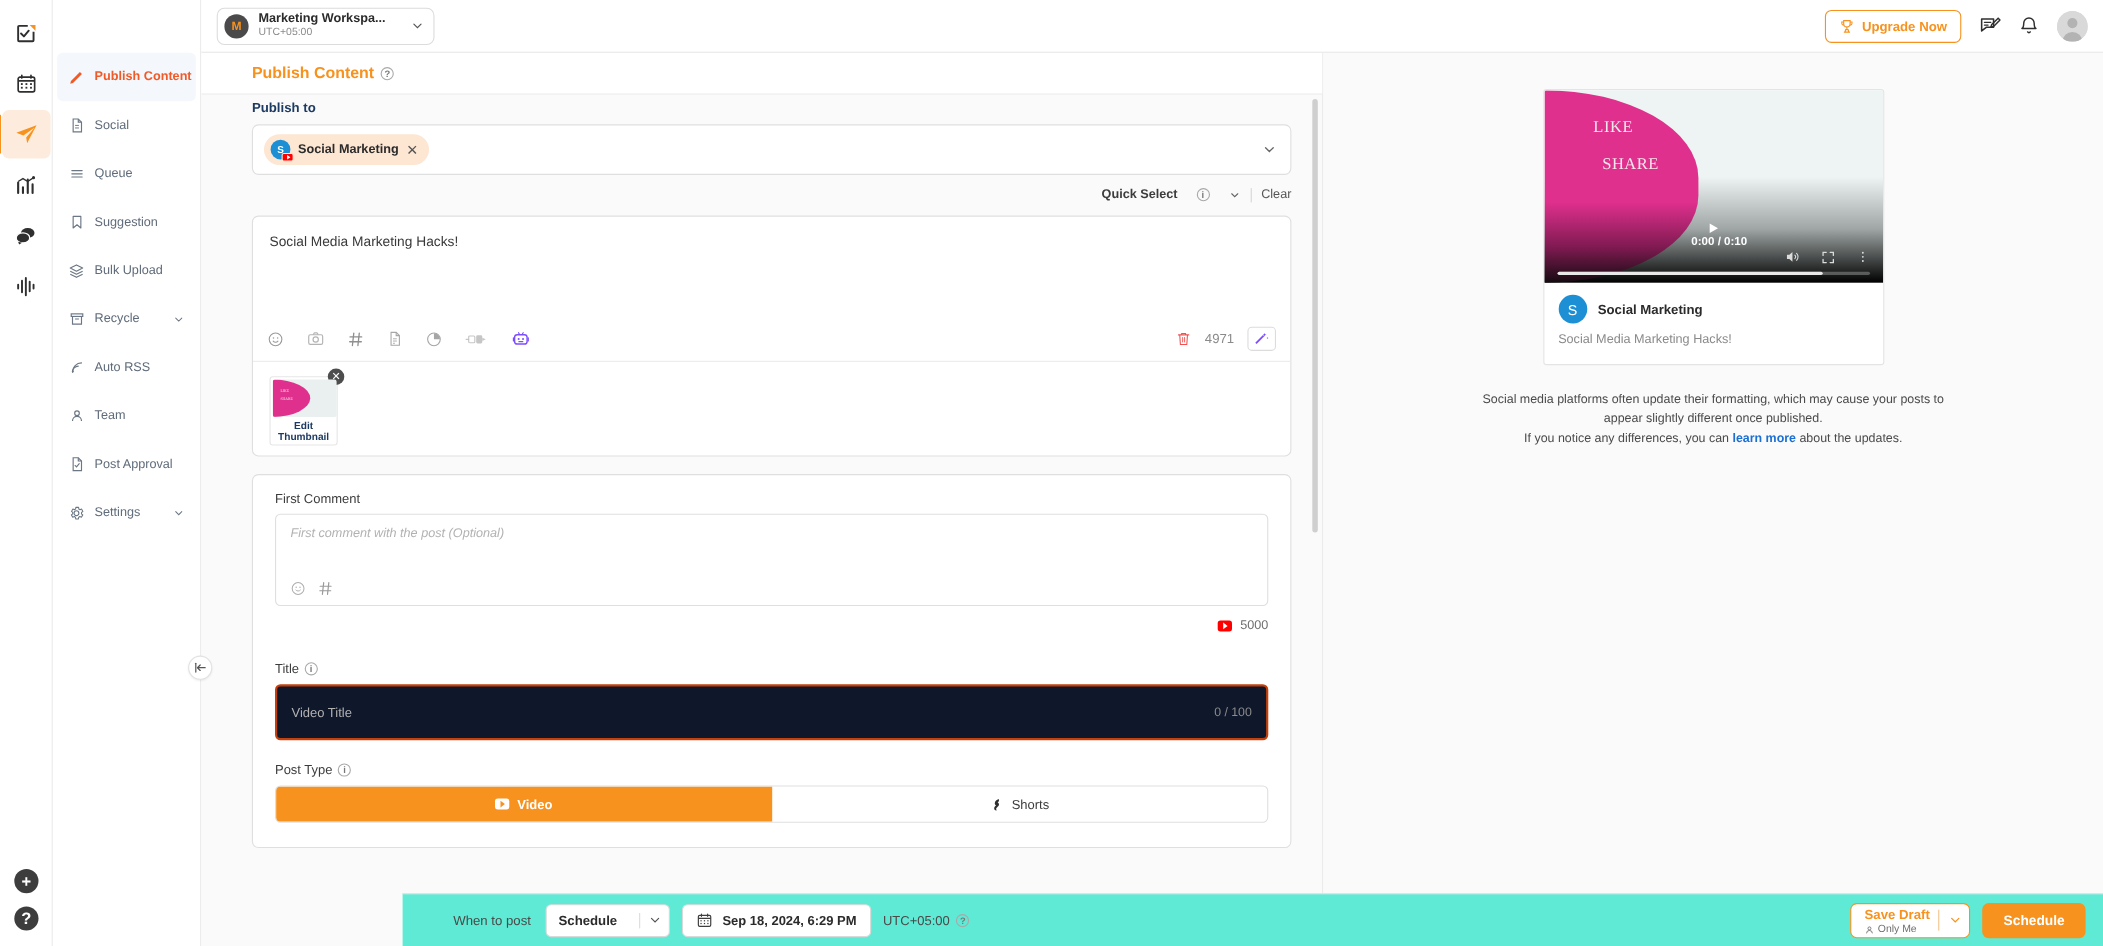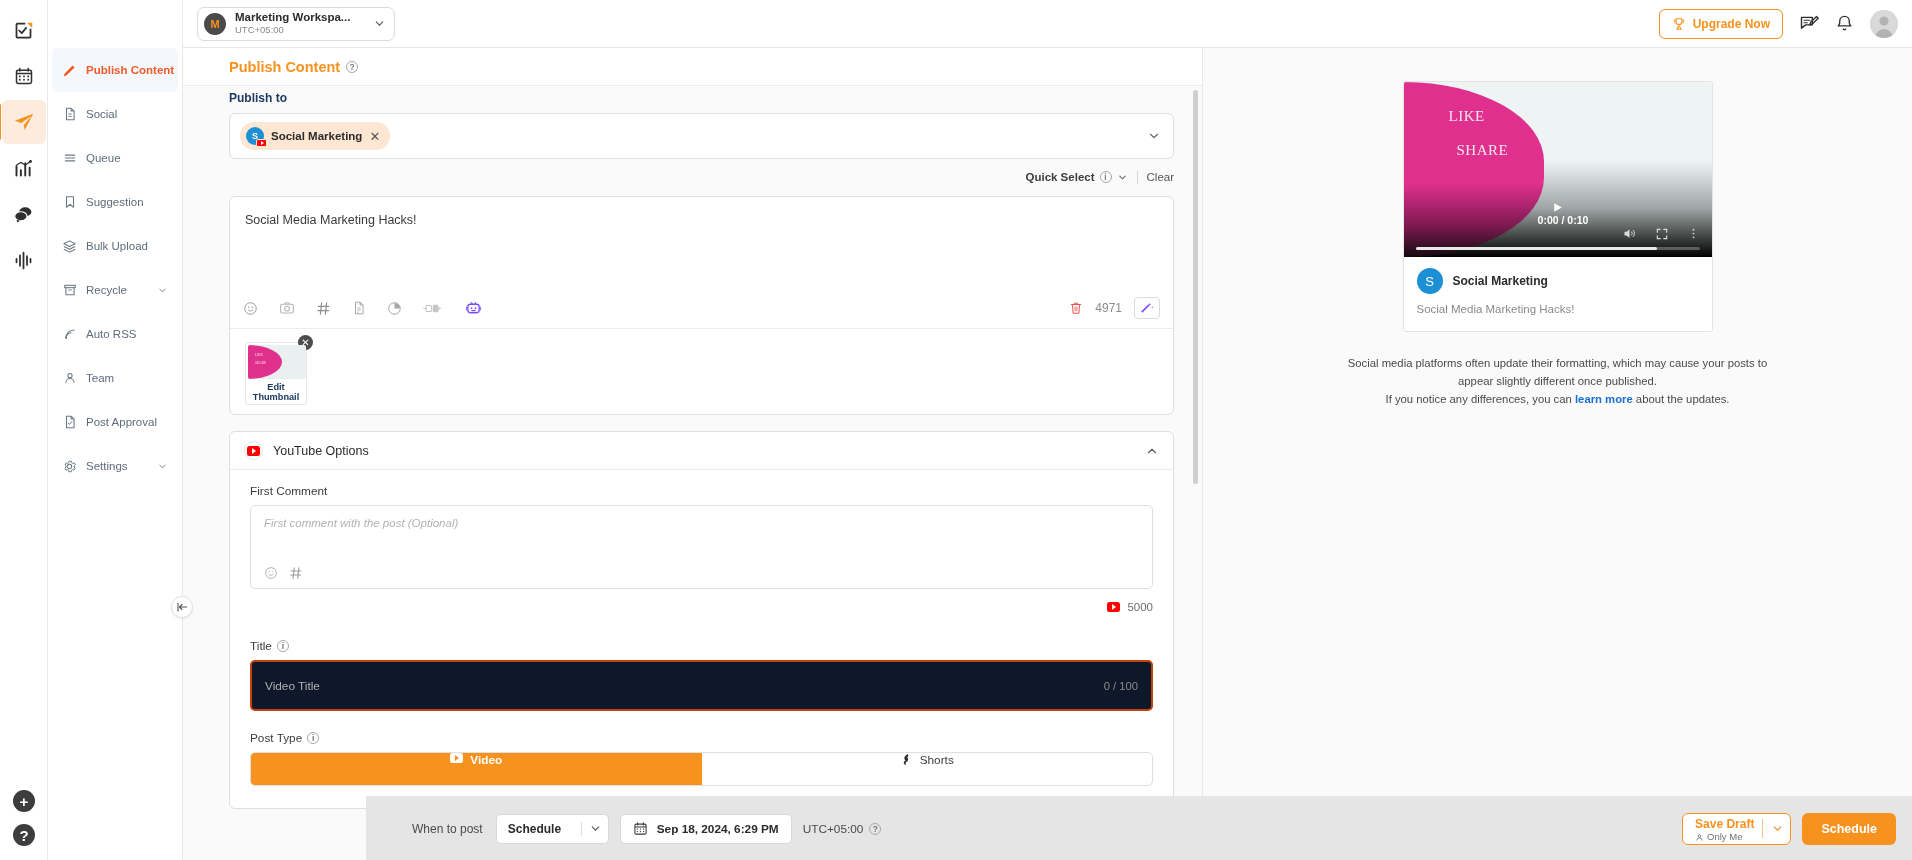"Quick Select" .quick-sel { gap: 5px -> 17px }
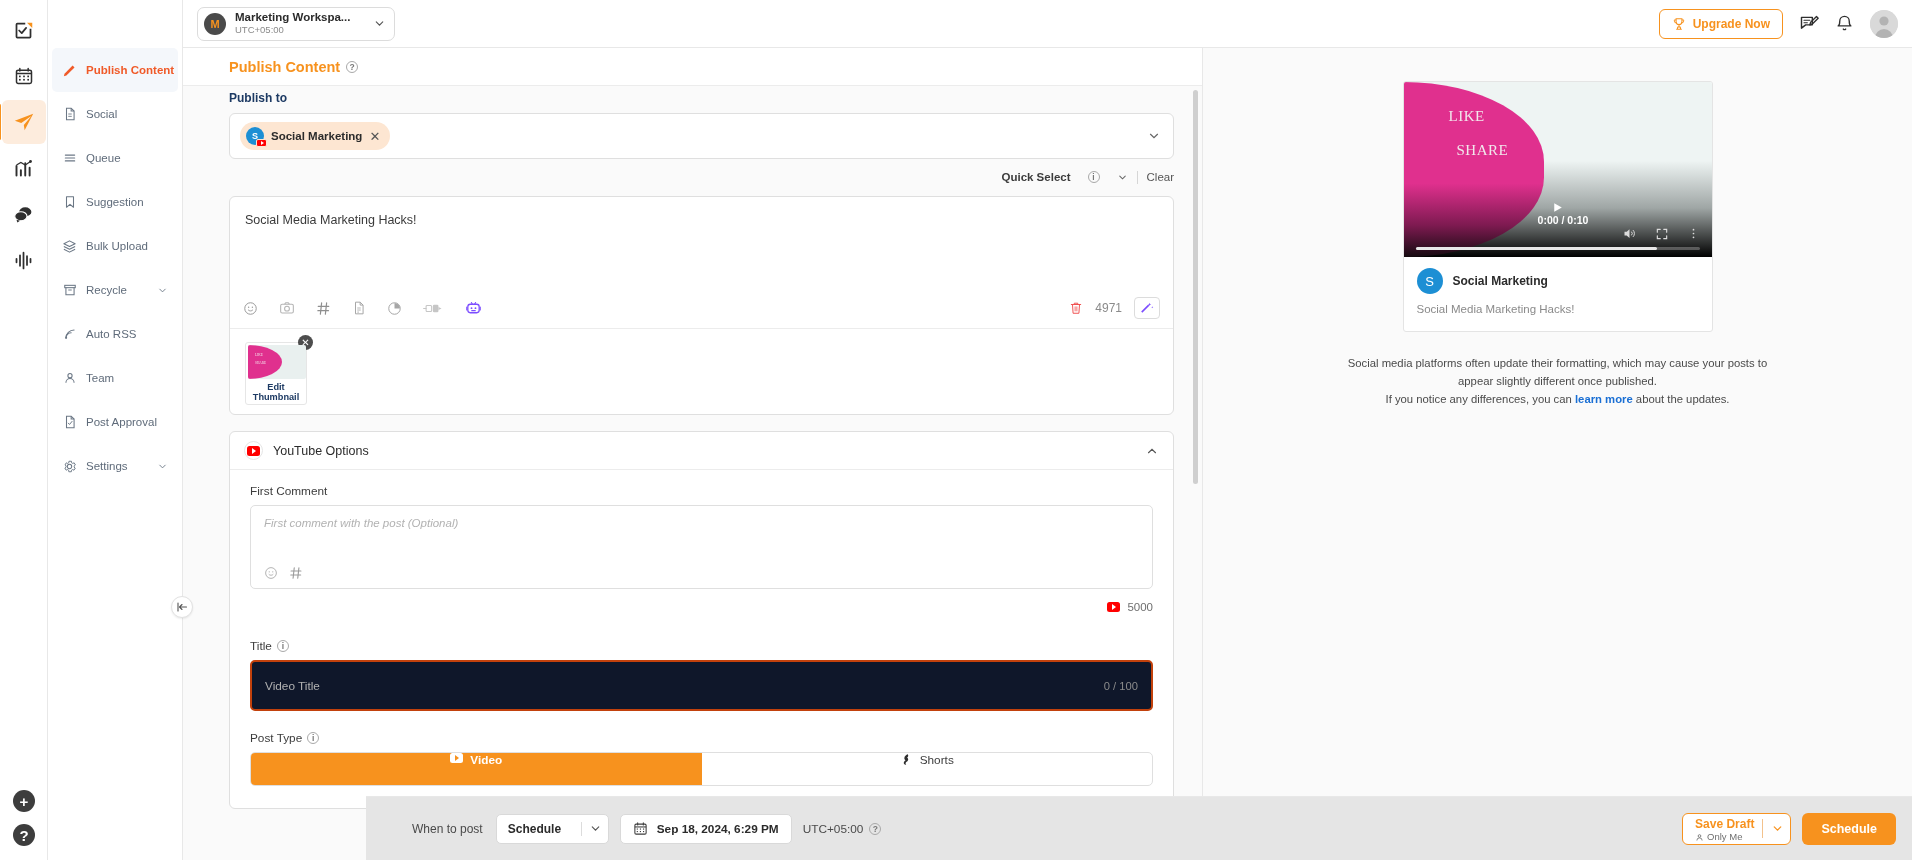"YouTube Options" div.yt-head { html: <div> <span> <span></span> </span> <span>YouTube Options</span> <span> <svg> <path></path> </svg> </span> </div> -> none }
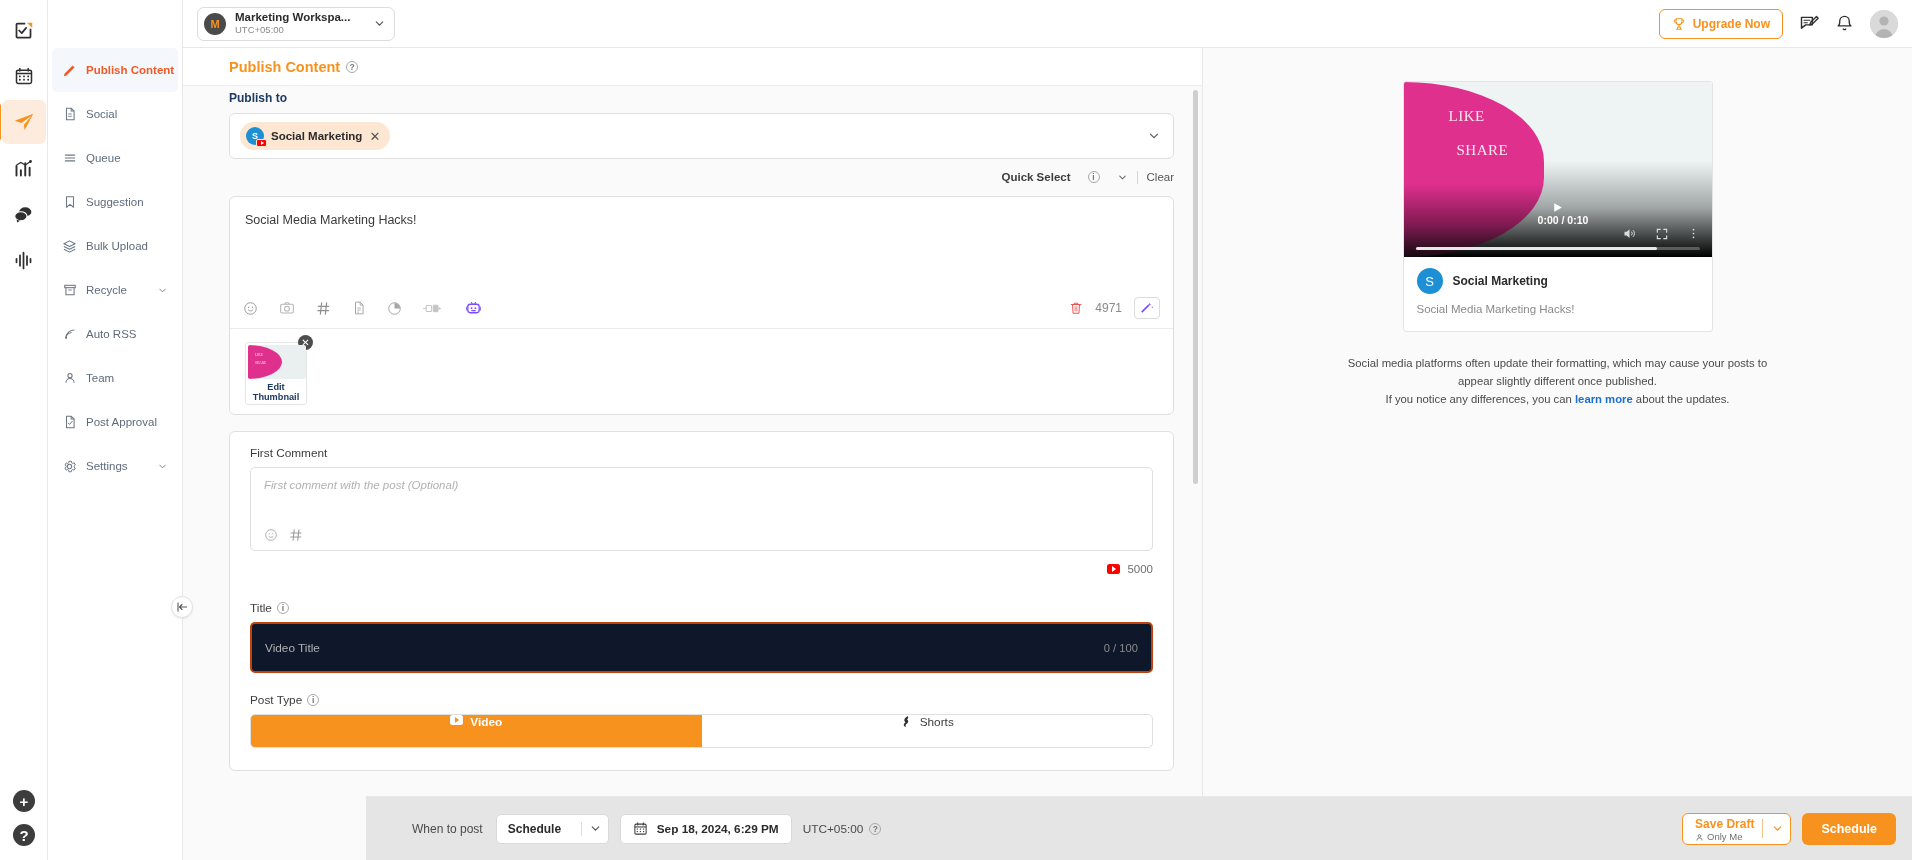"Video" .ptype-btn { align-items: none -> center }
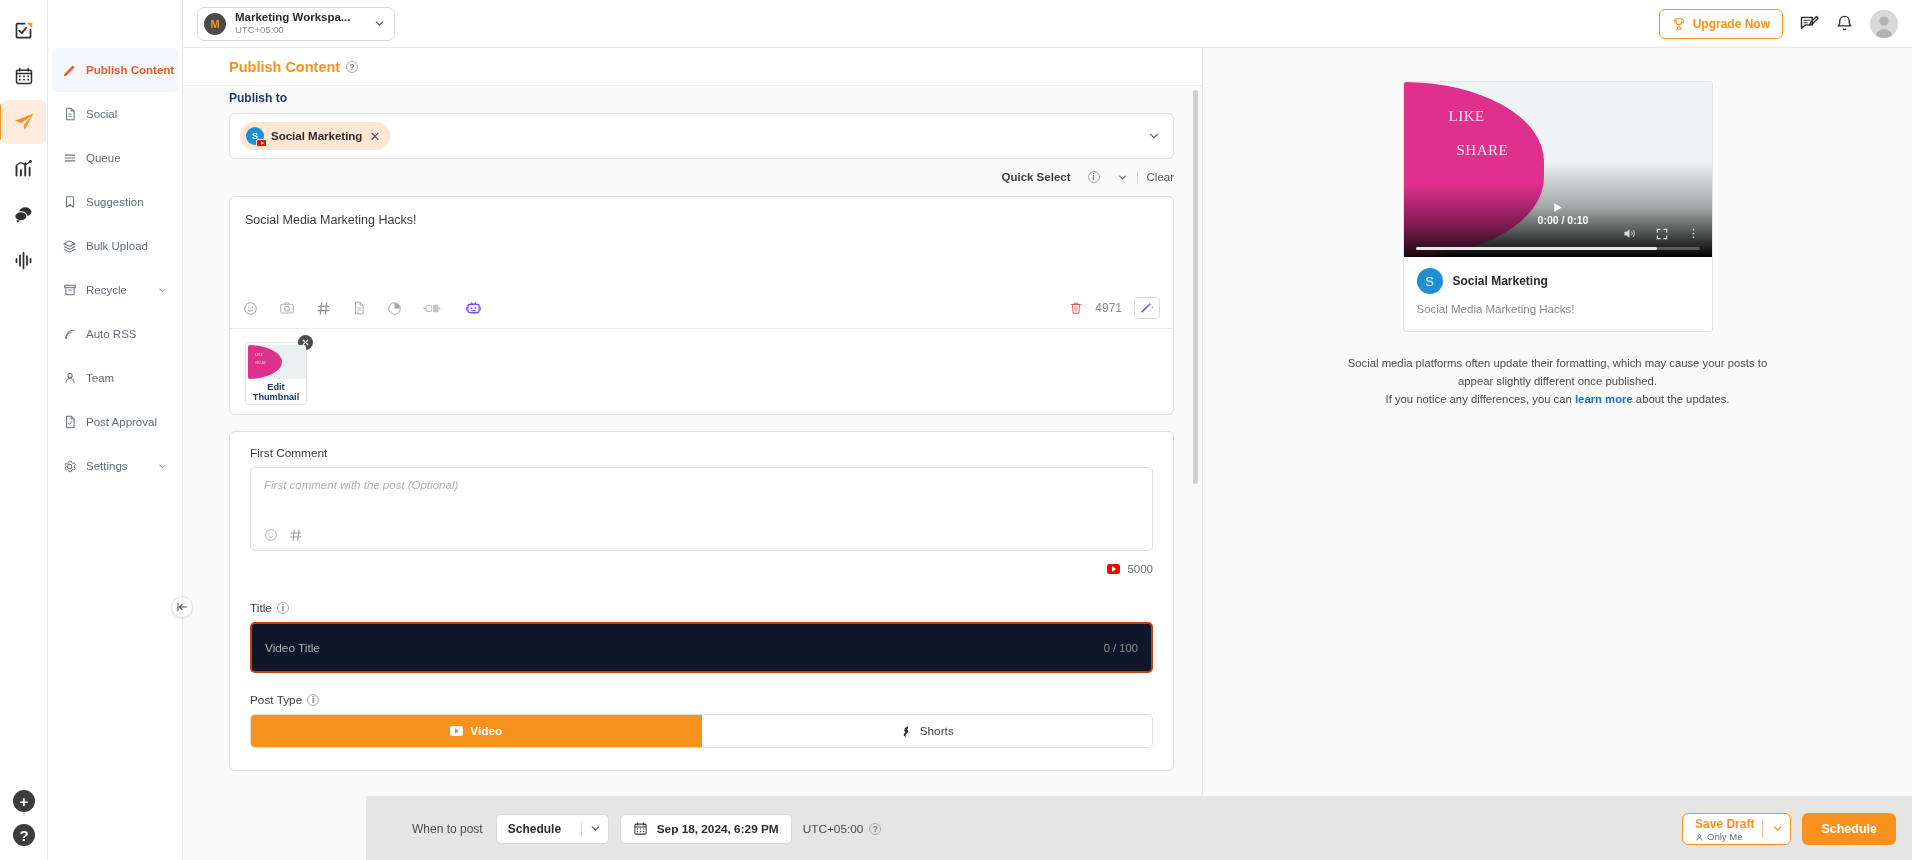"When to post" .bottombar { background: #e5e5e5 -> #5eead4; height: 64px -> 48px }
